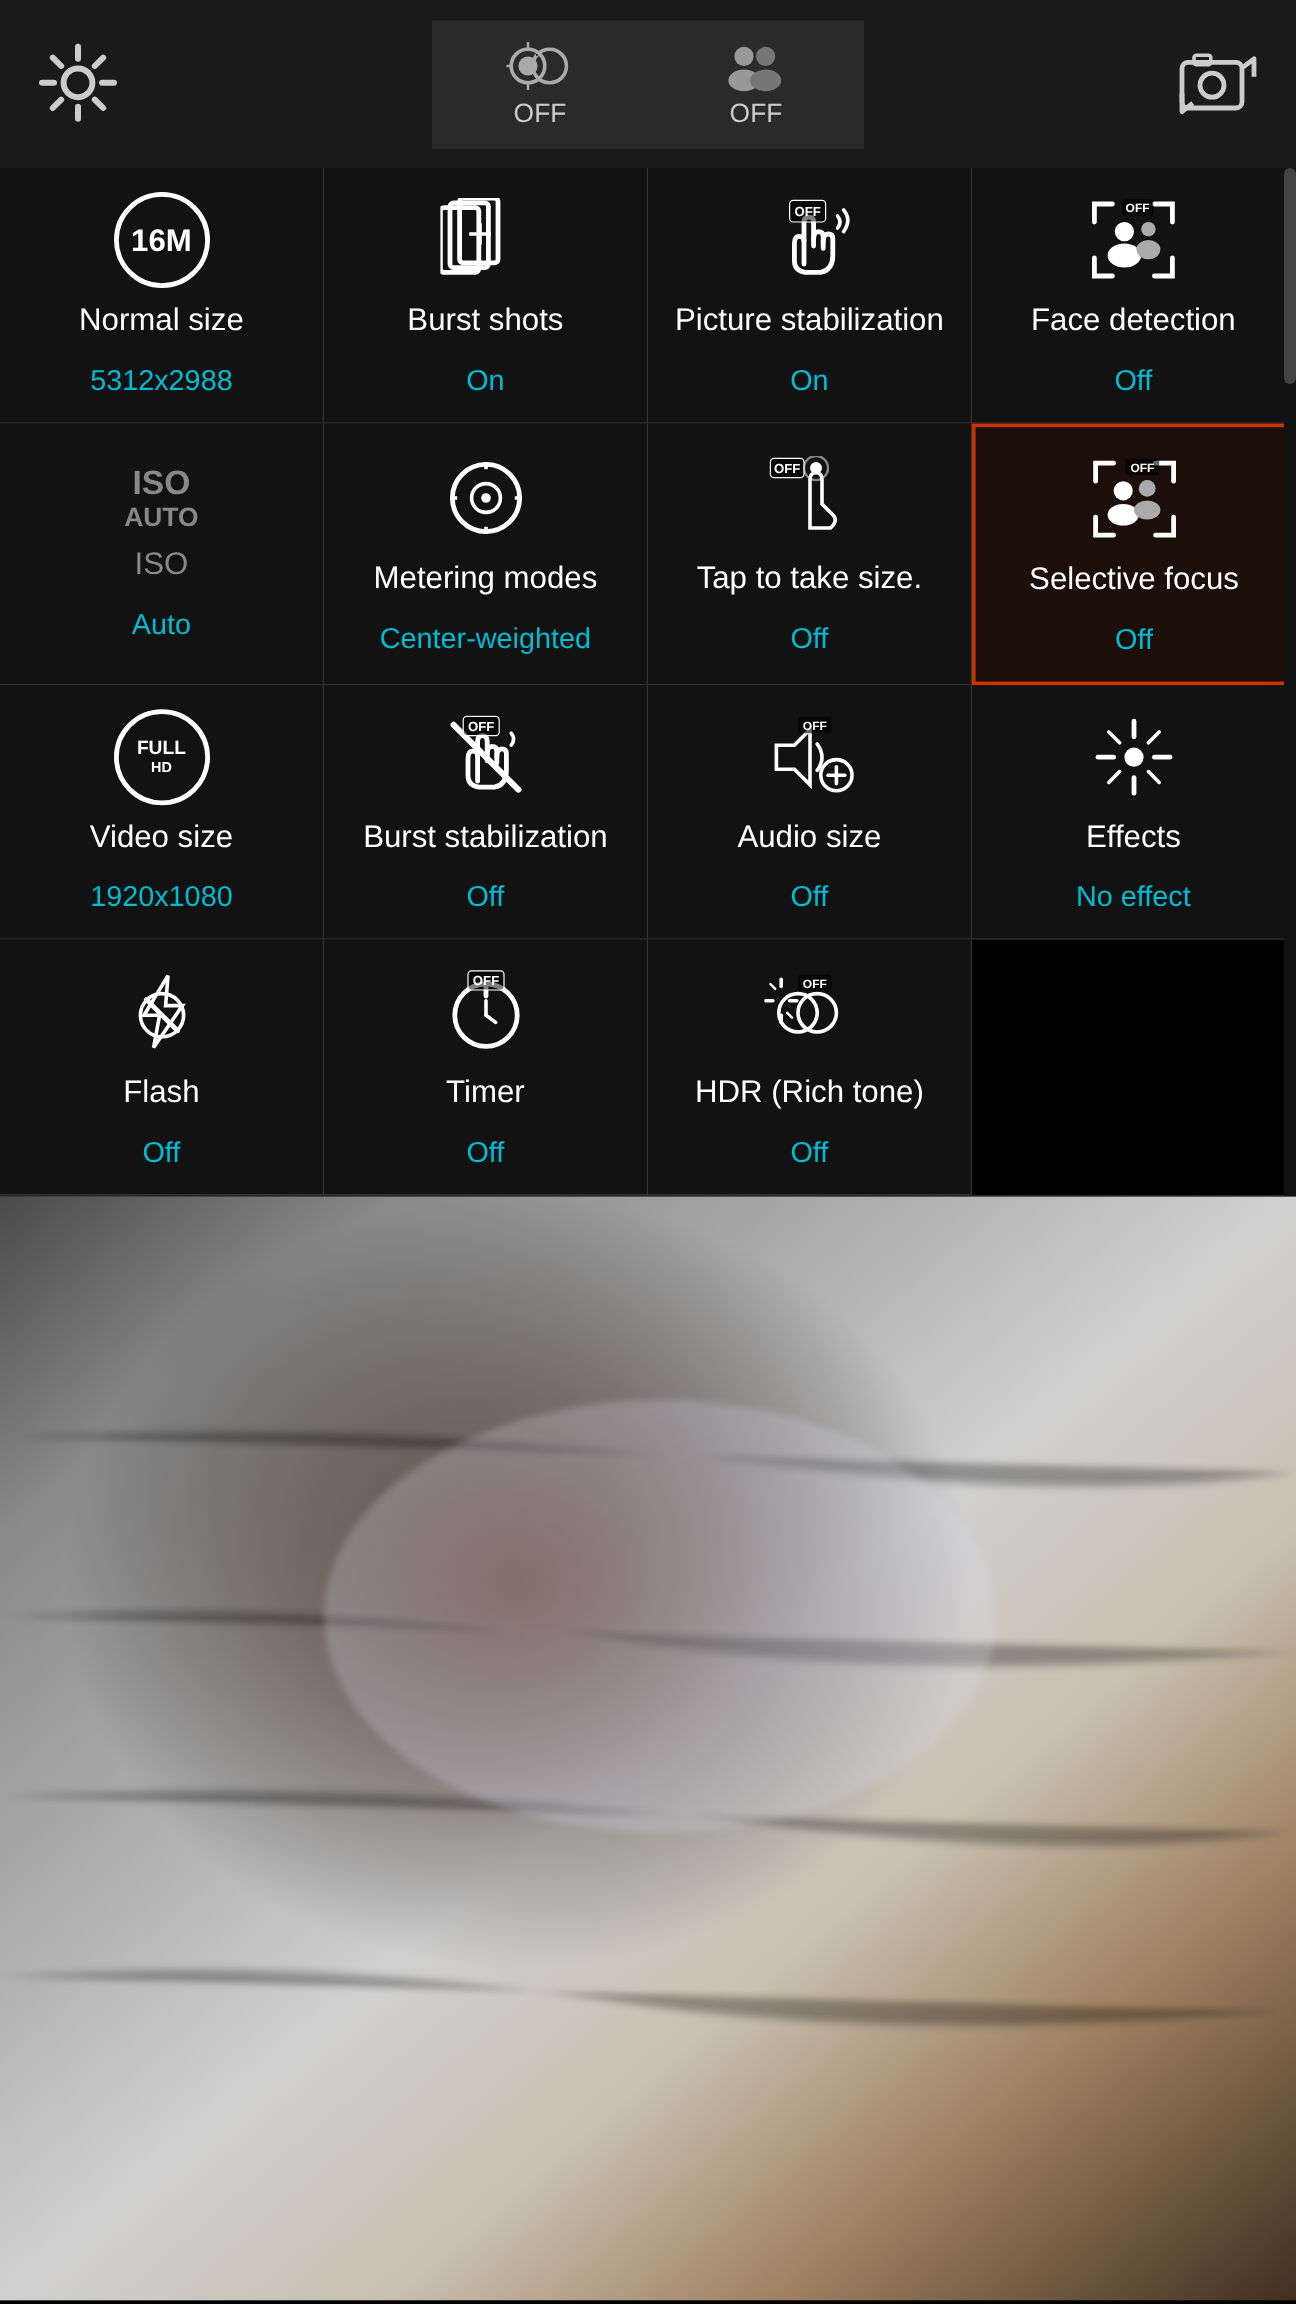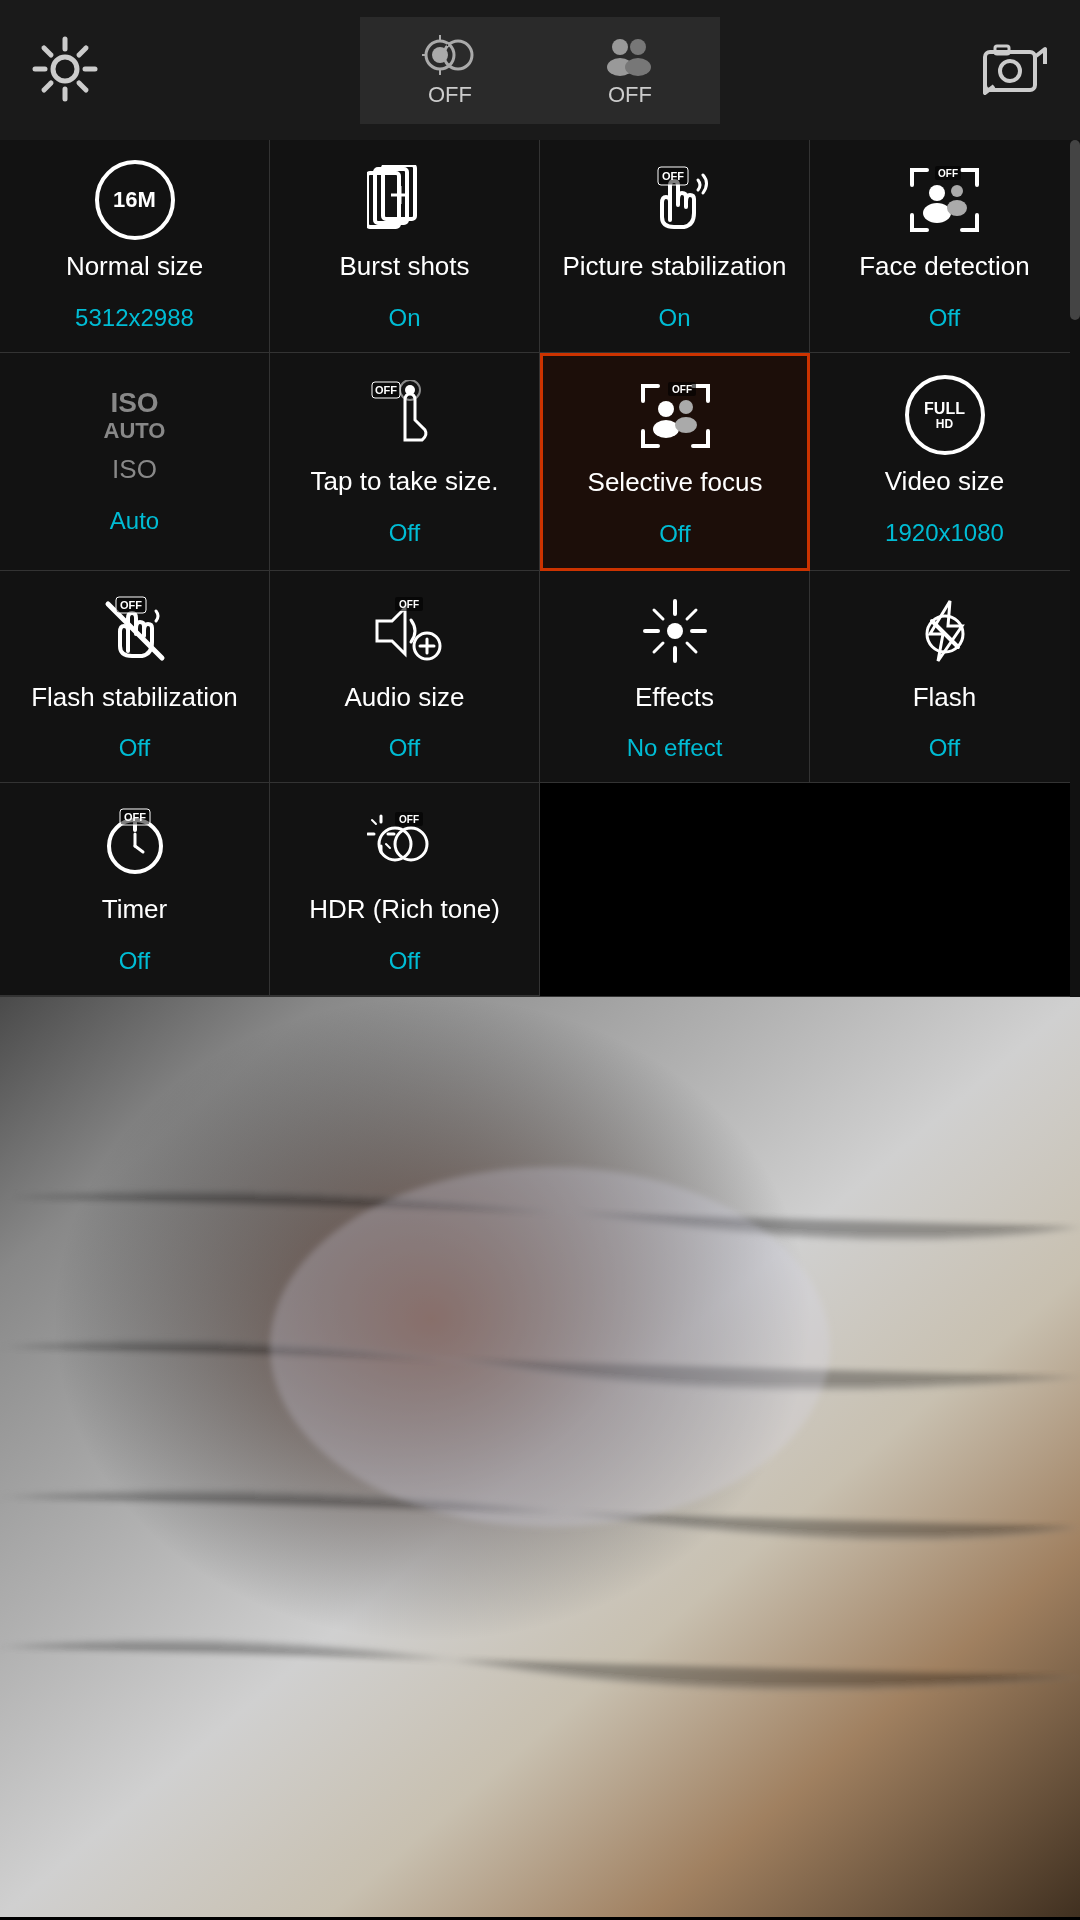"16M" .picture-size-badge { font-size: 22px -> 26px }
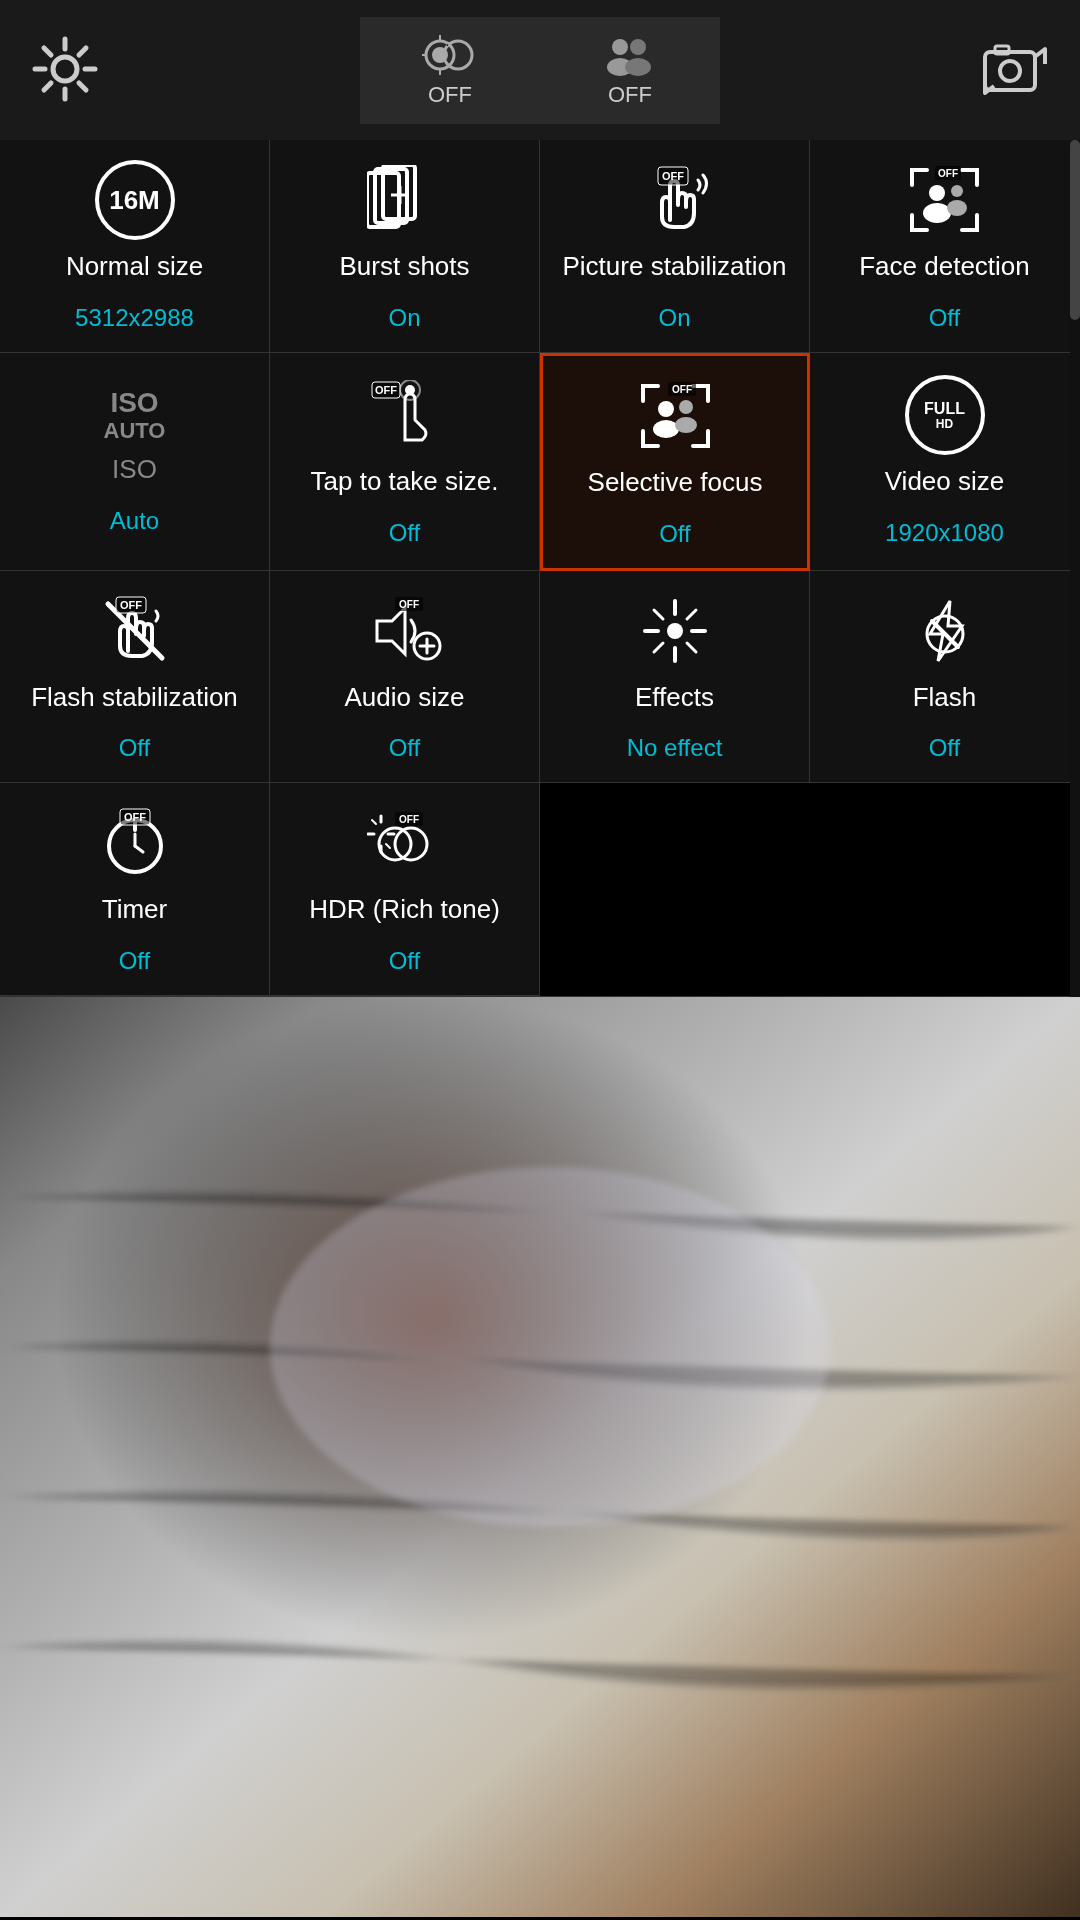"Metering modes" div.grid-item { html: none -> <div> <div> <svg> <circle></circle> <circle></circle> <circle></circle> <line></line> <line></line> <line></line> <line></line> </svg> </div> <span>Metering modes</span> <span>Center-weighted</span> </div> }
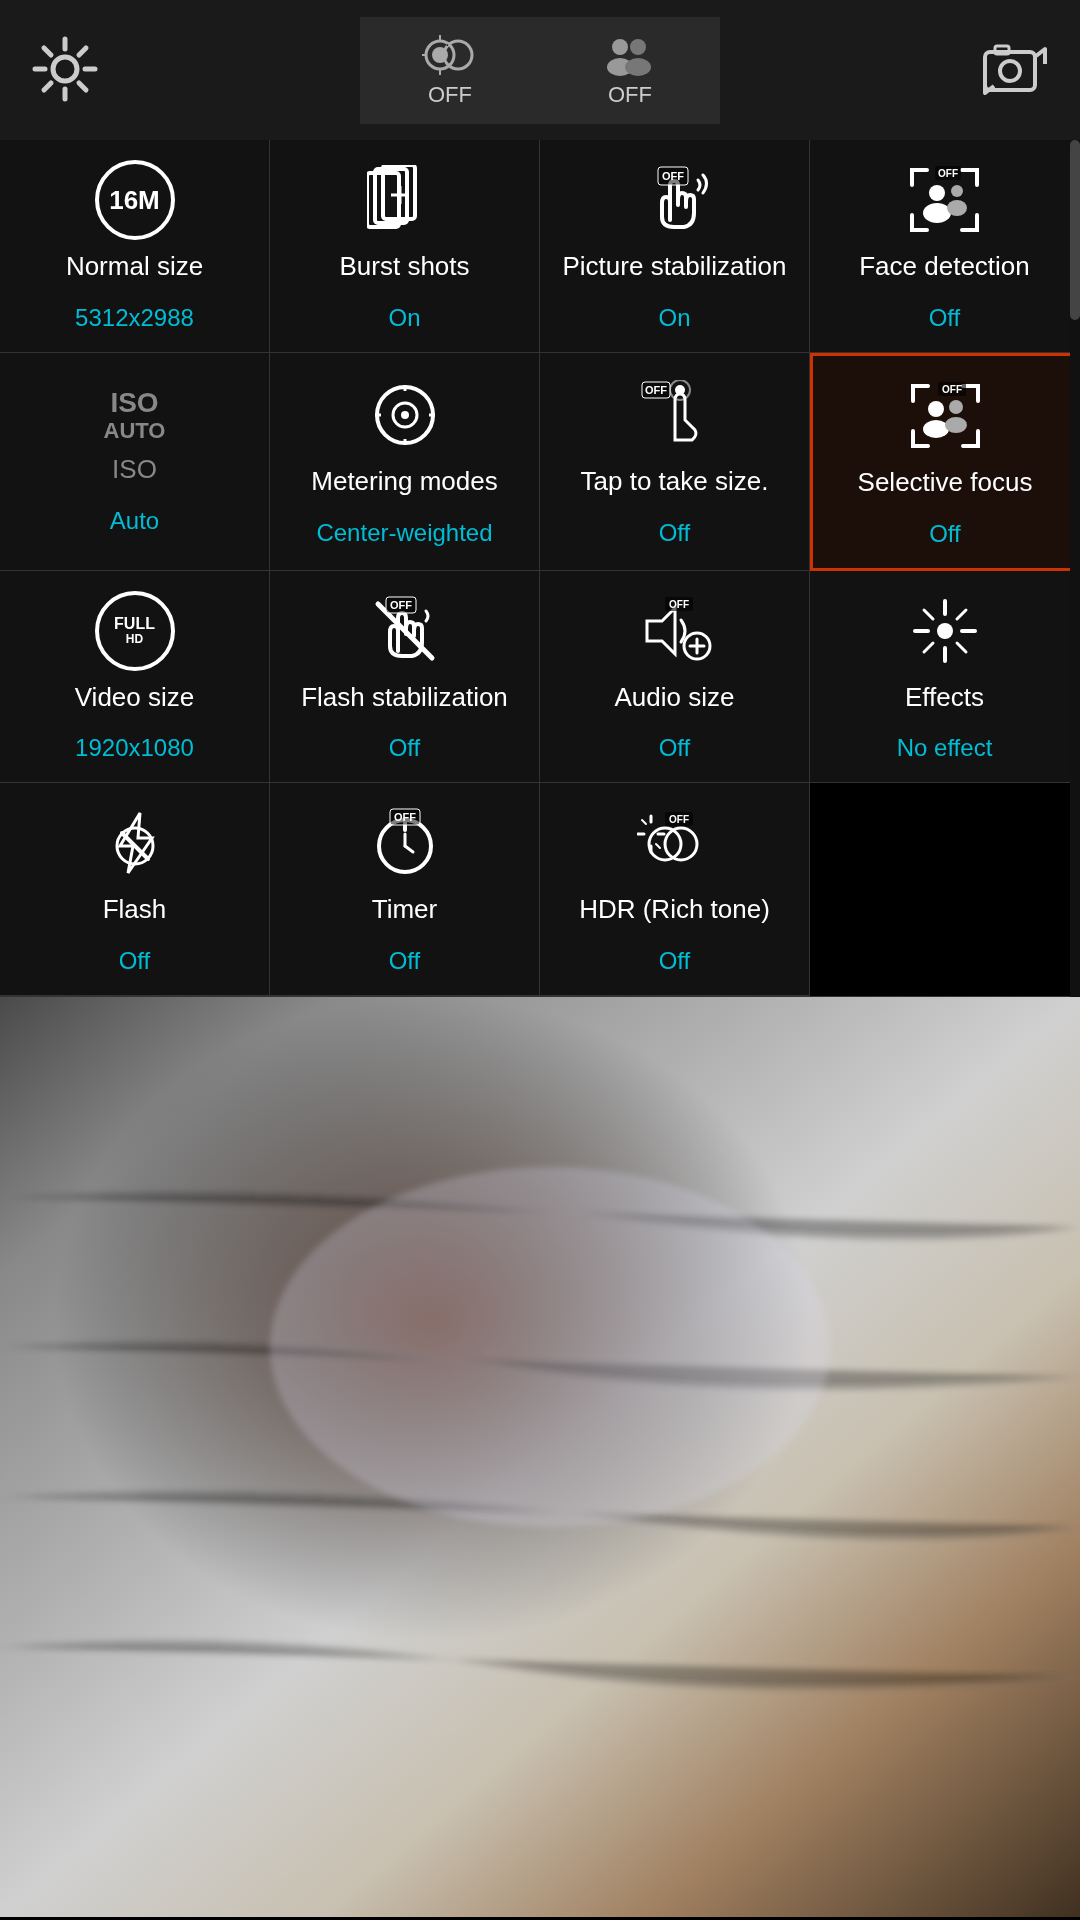"Flash stabilization" span.item-label { text: Flash -> Burst }
